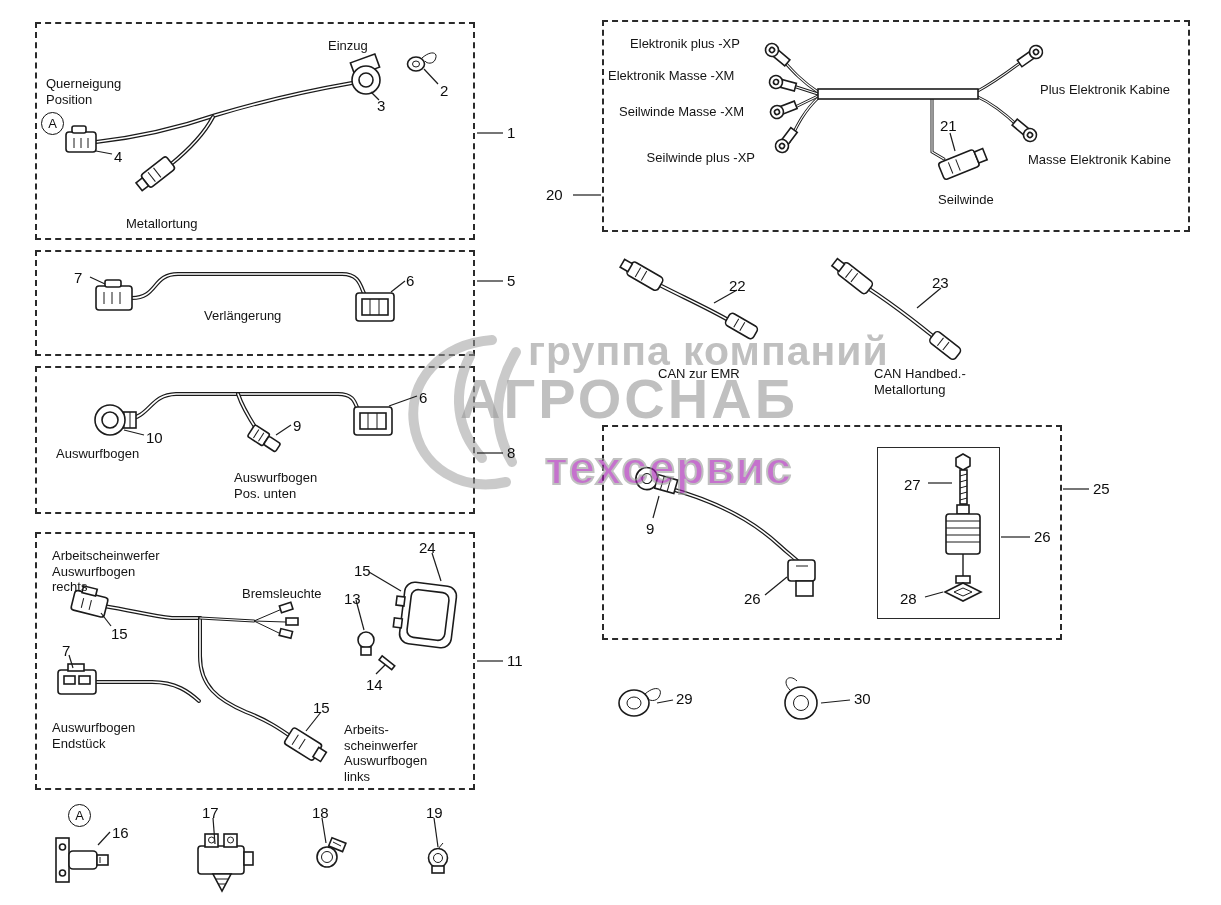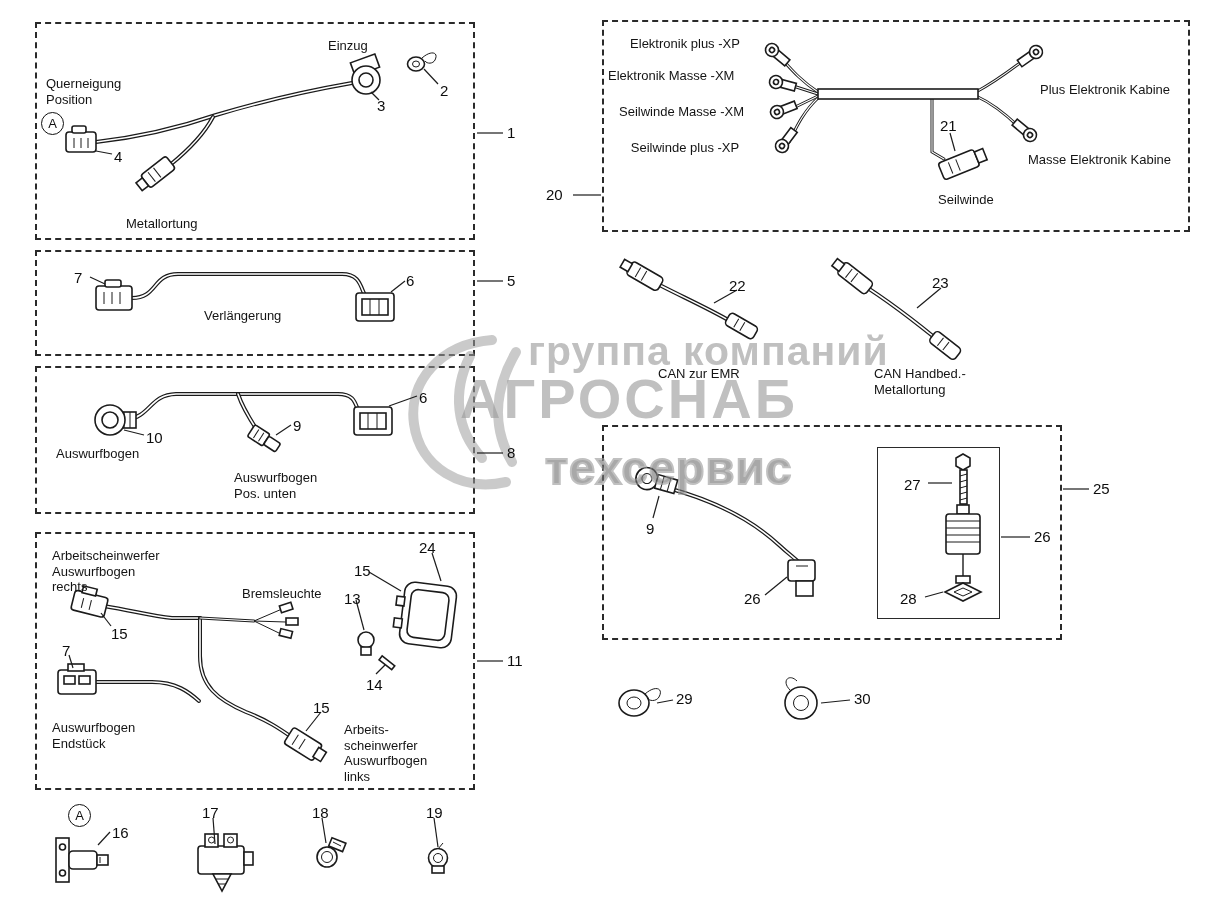"Seilwinde plus -XP" div.lbl { text-align: center -> right; top: 140px -> 150px }
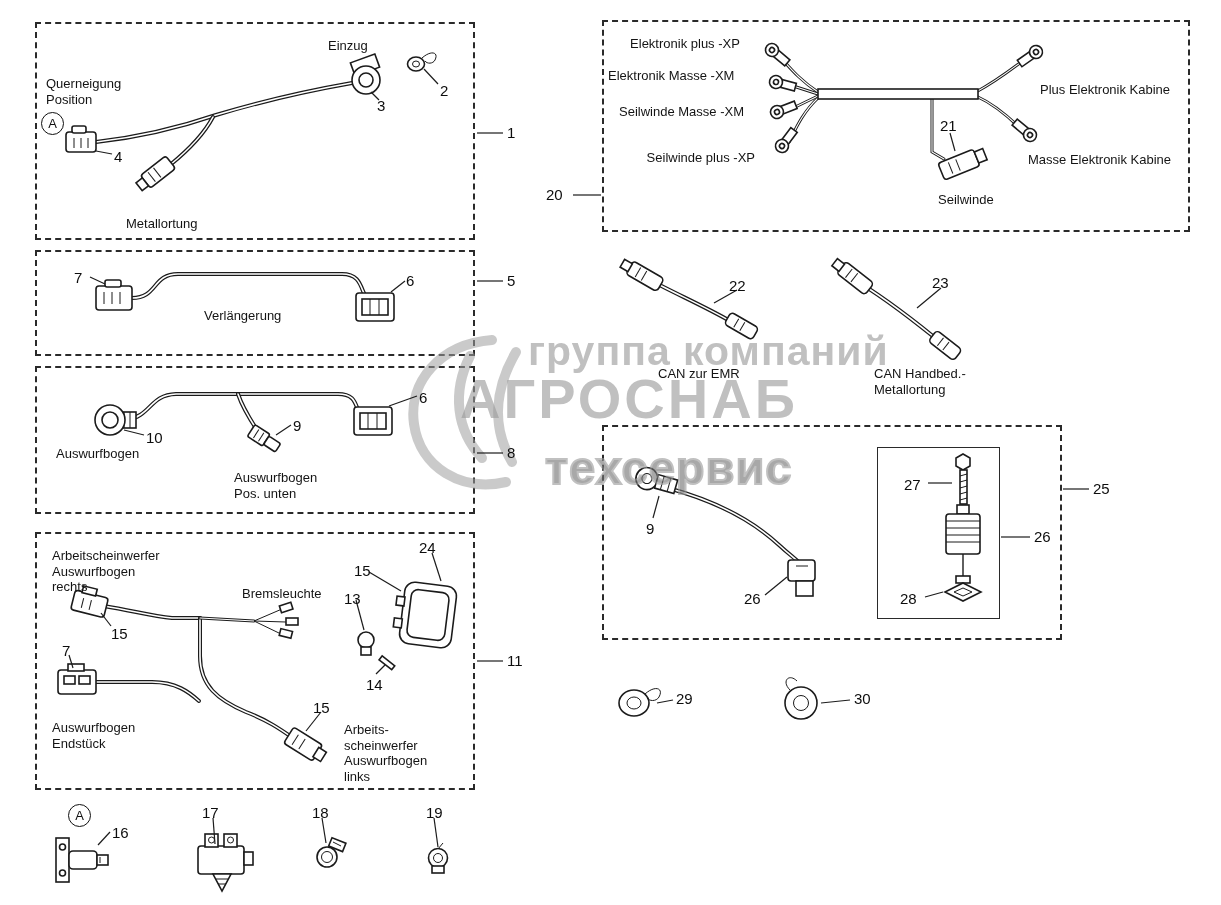"техсервис" .wm-outline { color: #737373 -> #a21caf }
